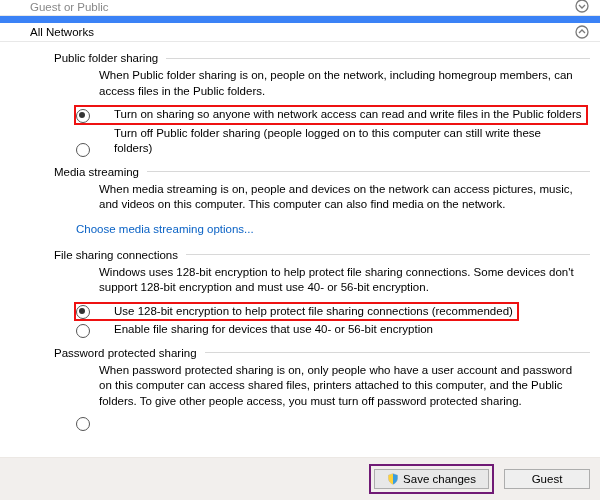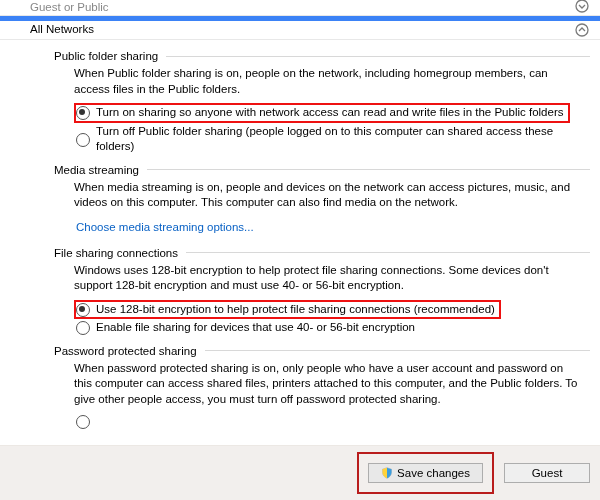"All Networks" .section-header { align-items: flex-start -> center; border-top: 5px solid #3b82f6 -> 7px solid #3b82f6 }
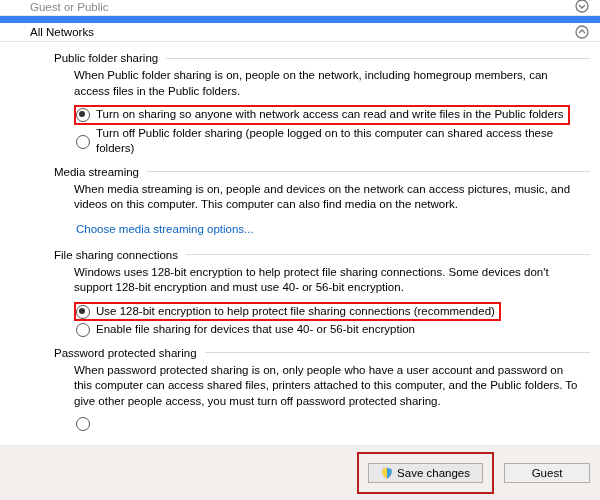"When Public folder sharing is" .desc { margin: 4px 0 6px 44px -> 4px 0 6px 69px }
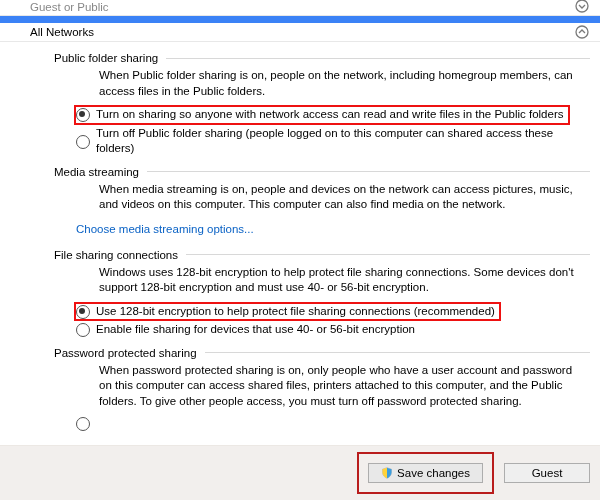"Turn on sharing so anyone" .radio-row { align-items: center -> flex-end; gap: 6px -> 24px }
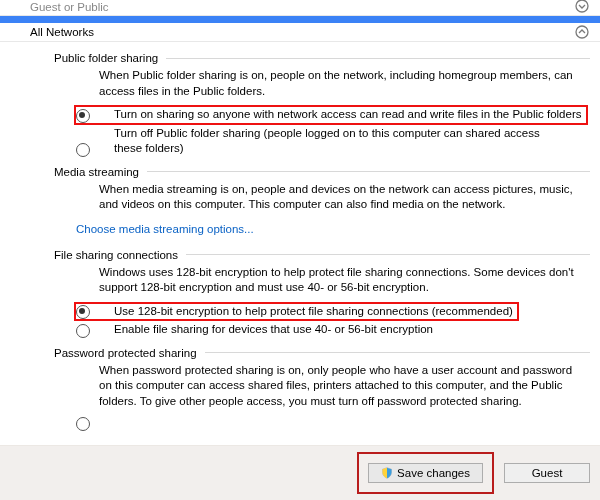"Turn off Public folder sharing" span { text: shared access -> still write }
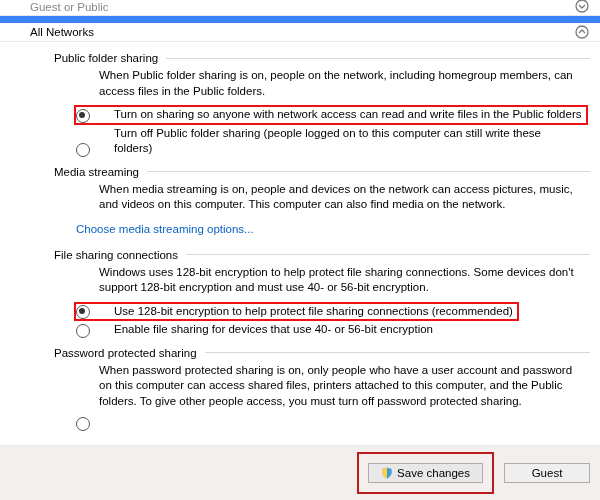"Save changes" .btn-hl { border: 2px solid #b91c1c -> 2px solid #701a75; padding: 9px -> 3px }
